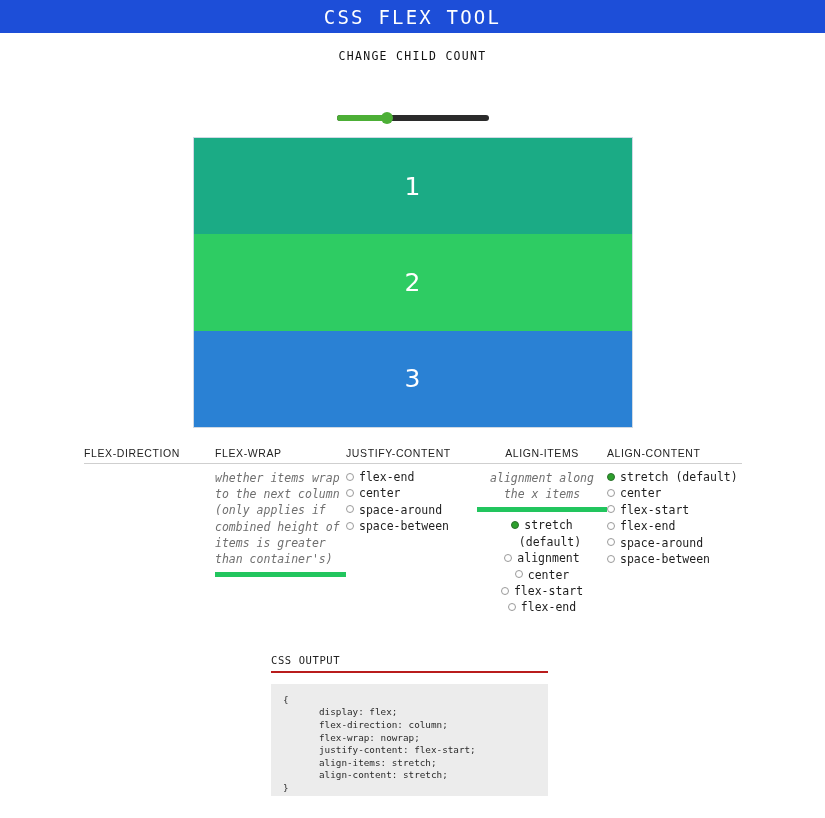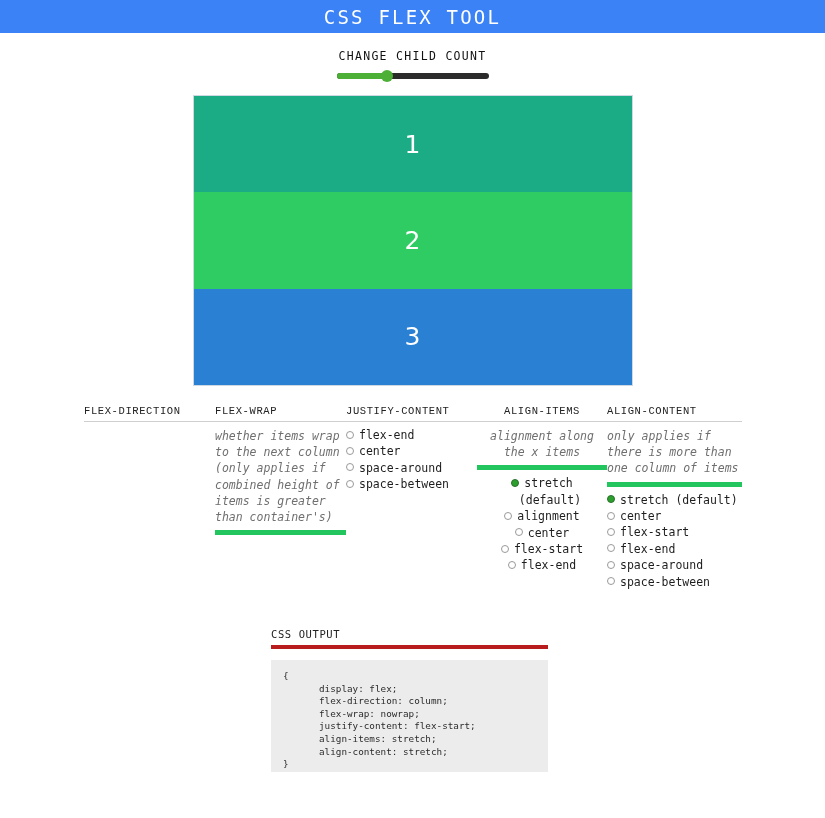"CSS FLEX TOOL" .app-header { background: #3b82f6 -> #1d4ed8 }
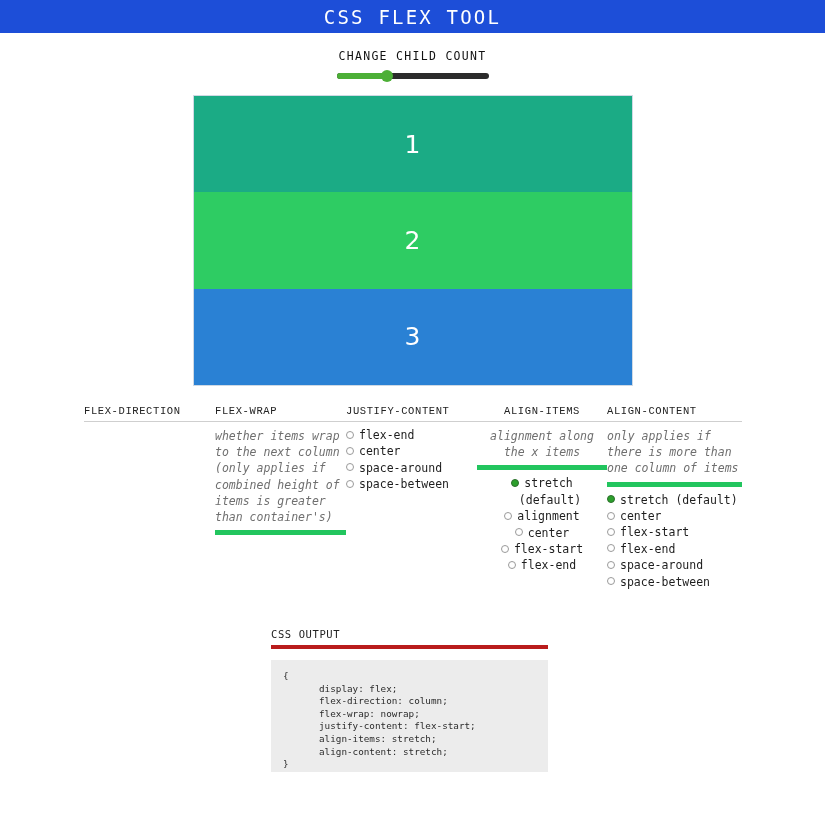"CHANGE CHILD COUNT" .slider-area { gap: none -> 42px }
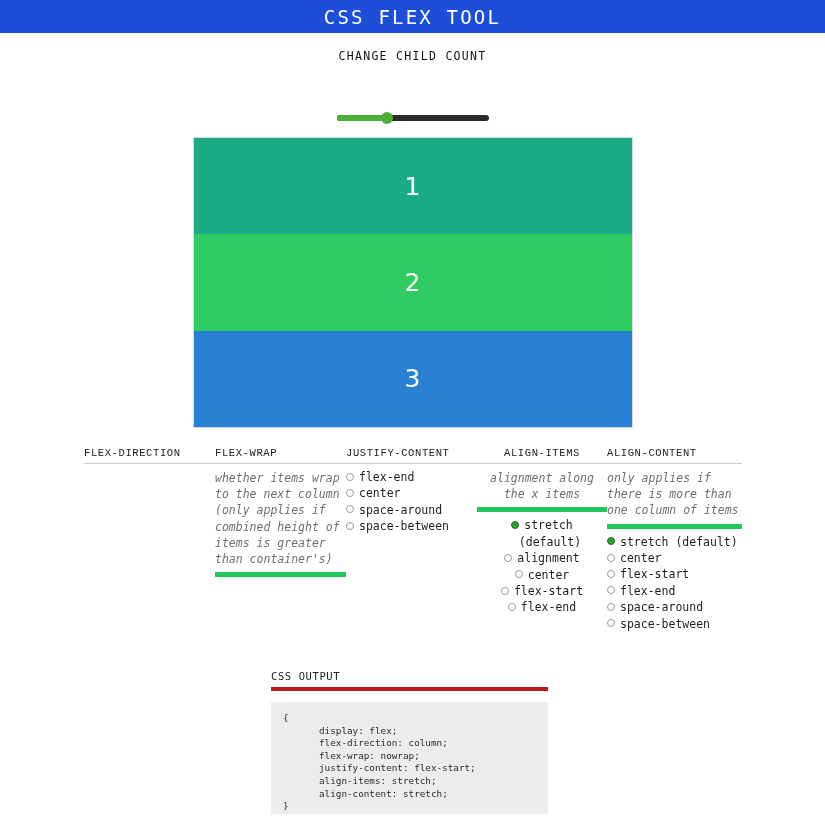"FLEX-DIRECTION" .col-header { font-family: Liberation Mono, monospace -> Liberation Sans, sans-serif }
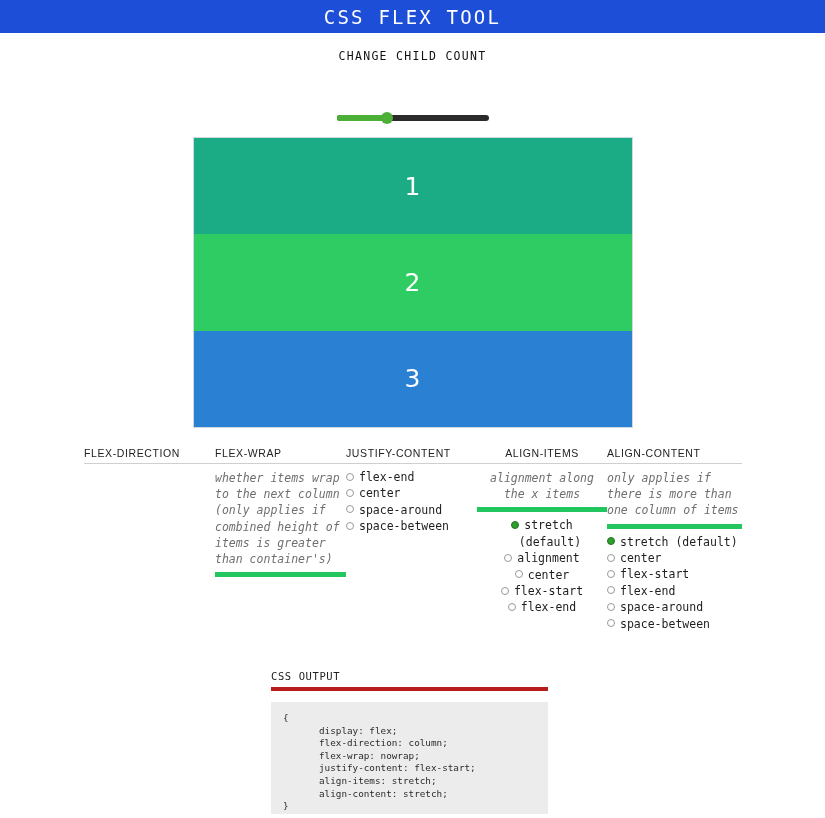"only applies if there is" div.col-desc { html: <div>only applies if there is more than one column of items</div> -> none }
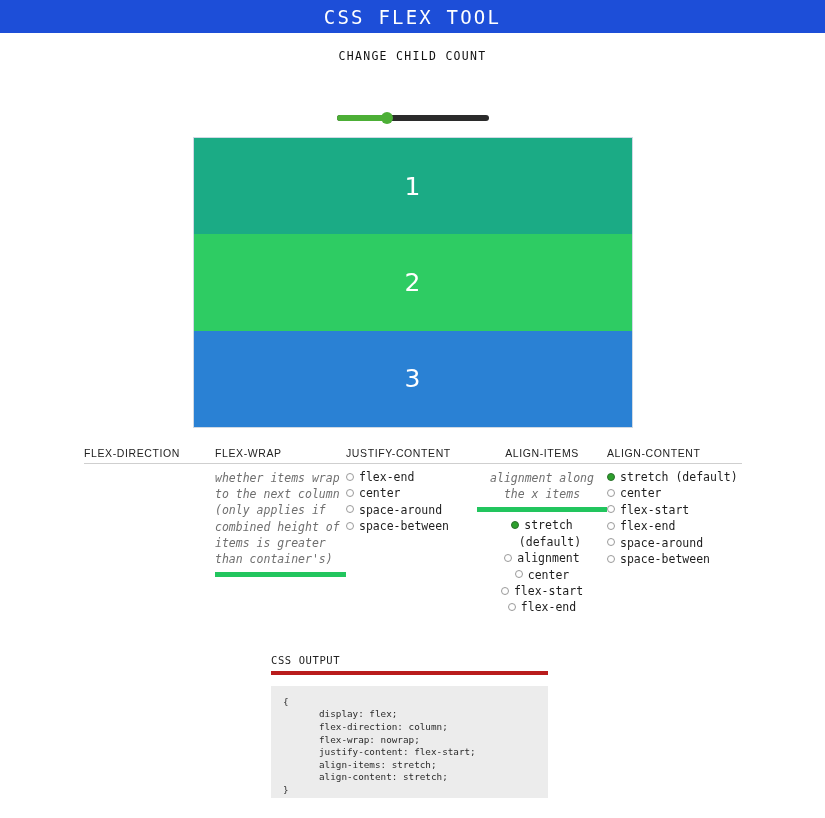"CSS OUTPUT" .css-head { border-bottom: 4px solid #b91c1c -> 2px solid #b91c1c }
